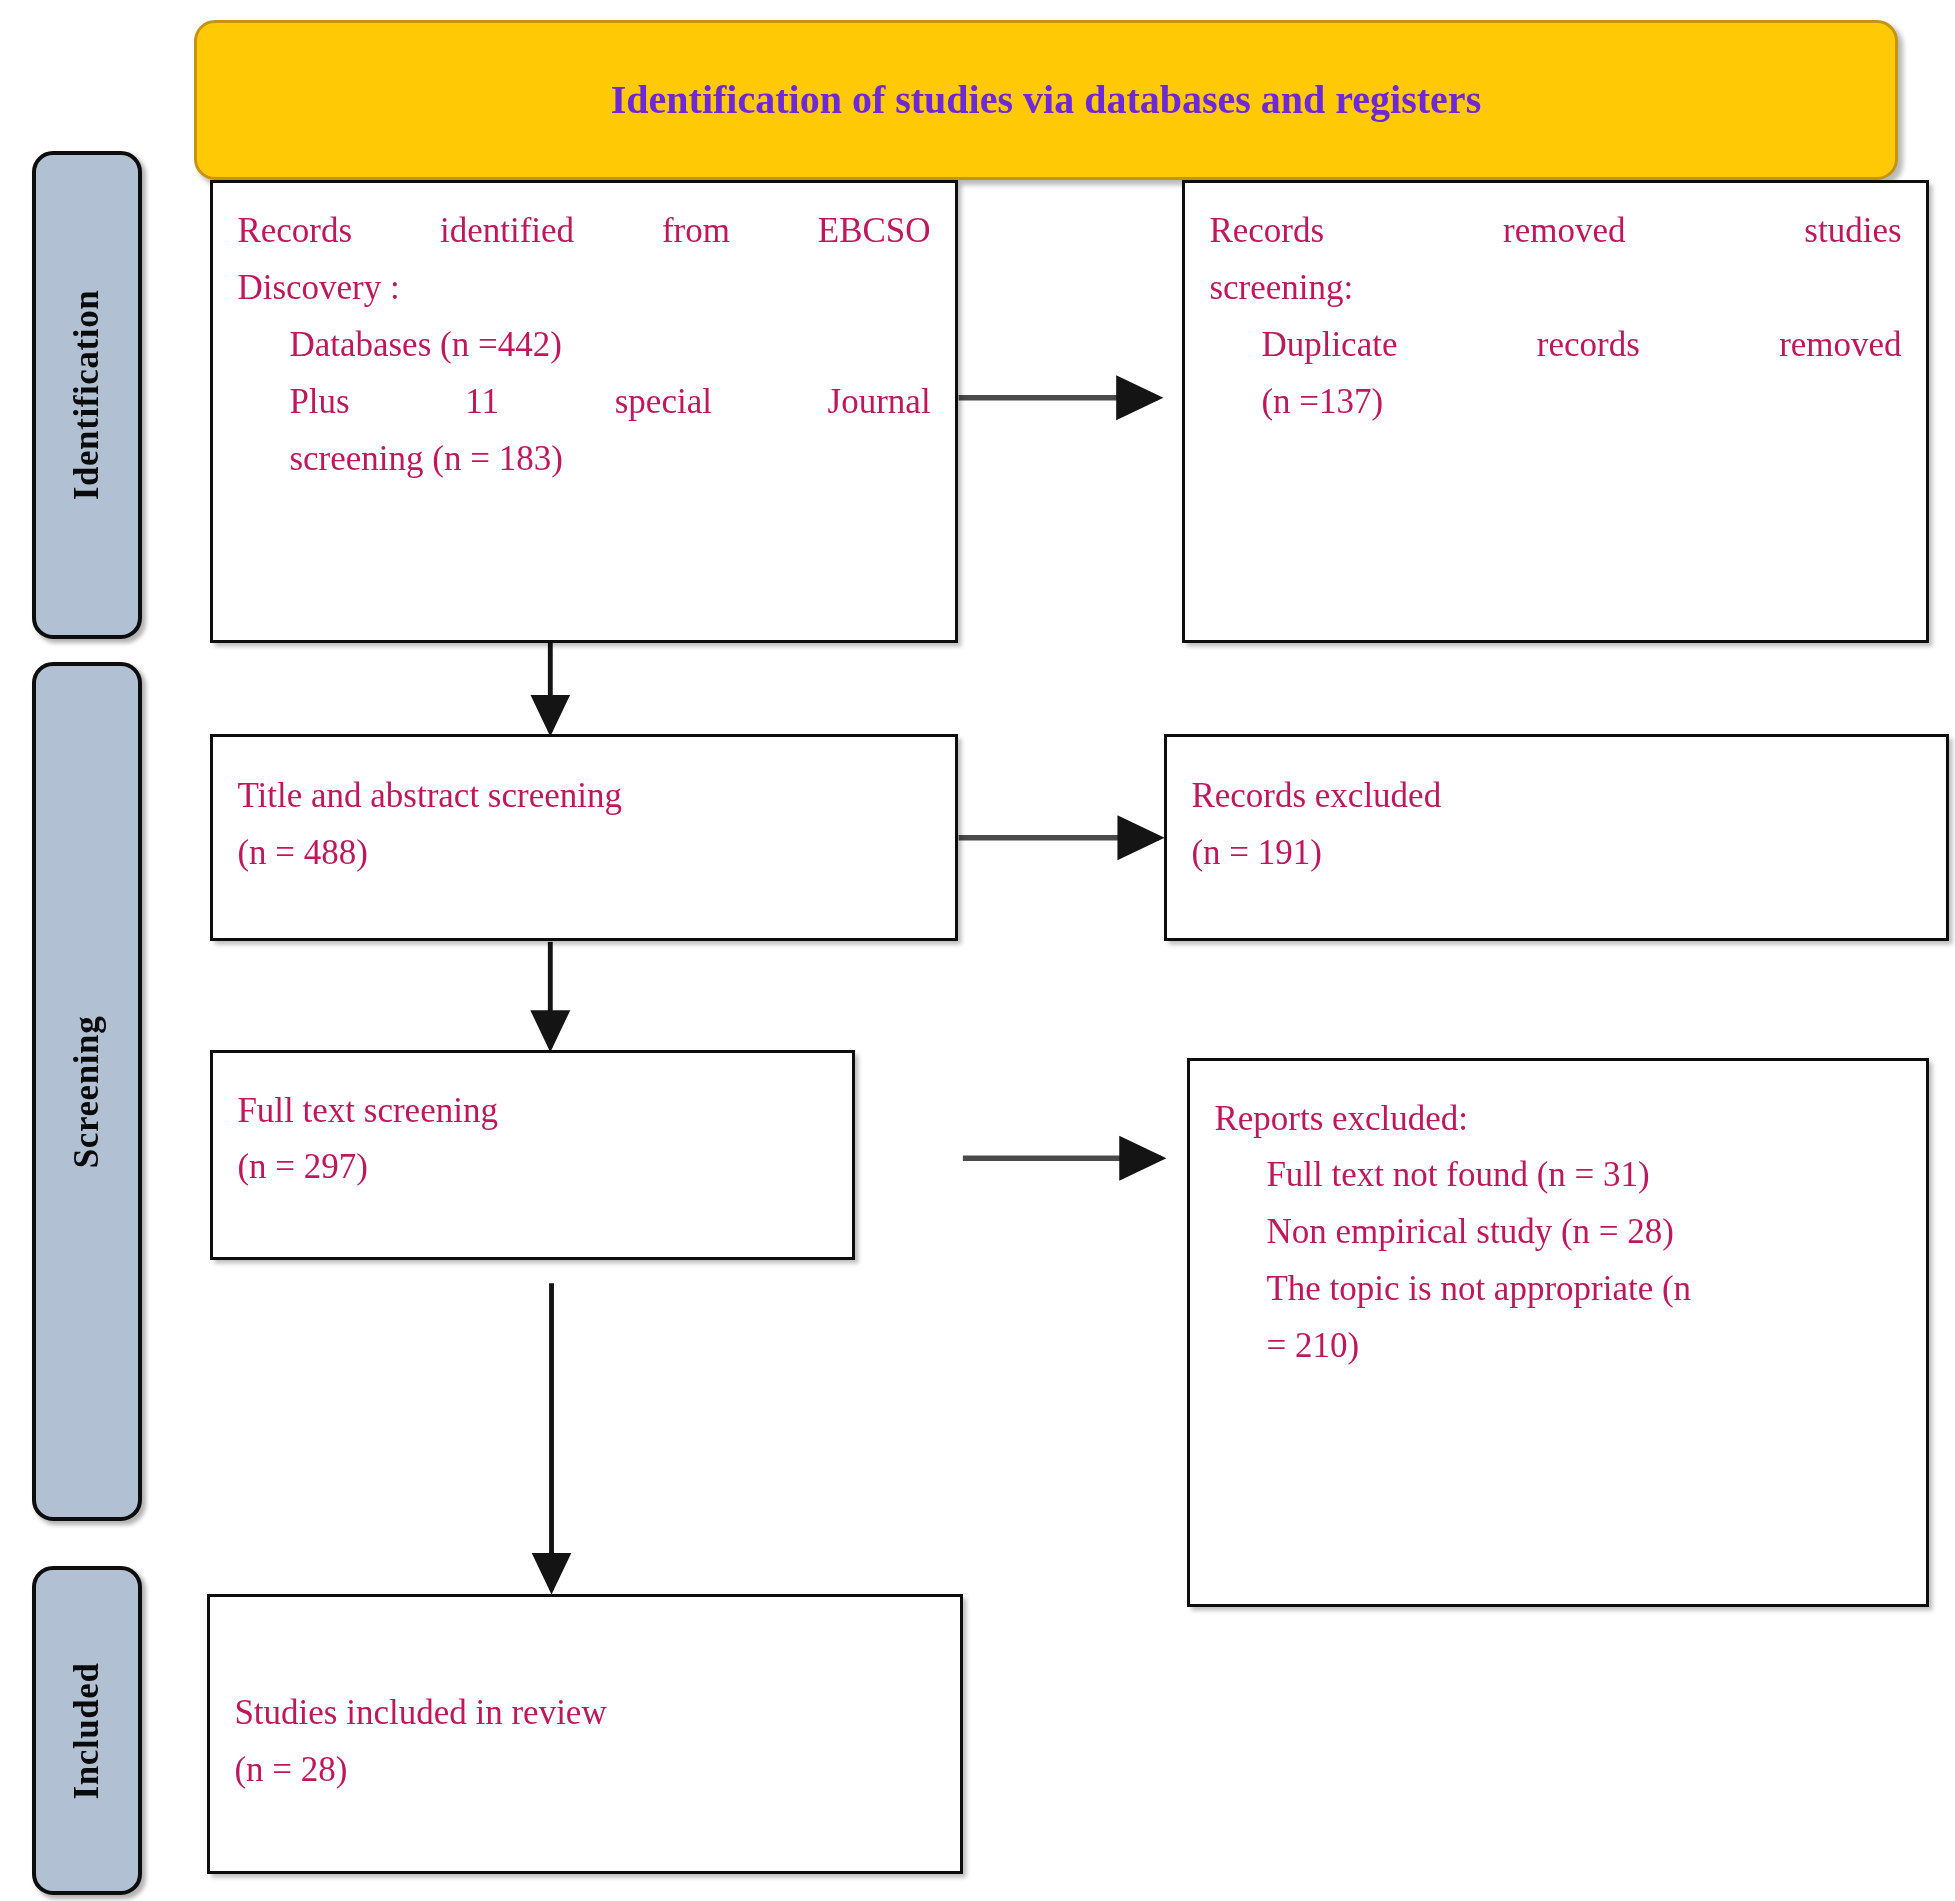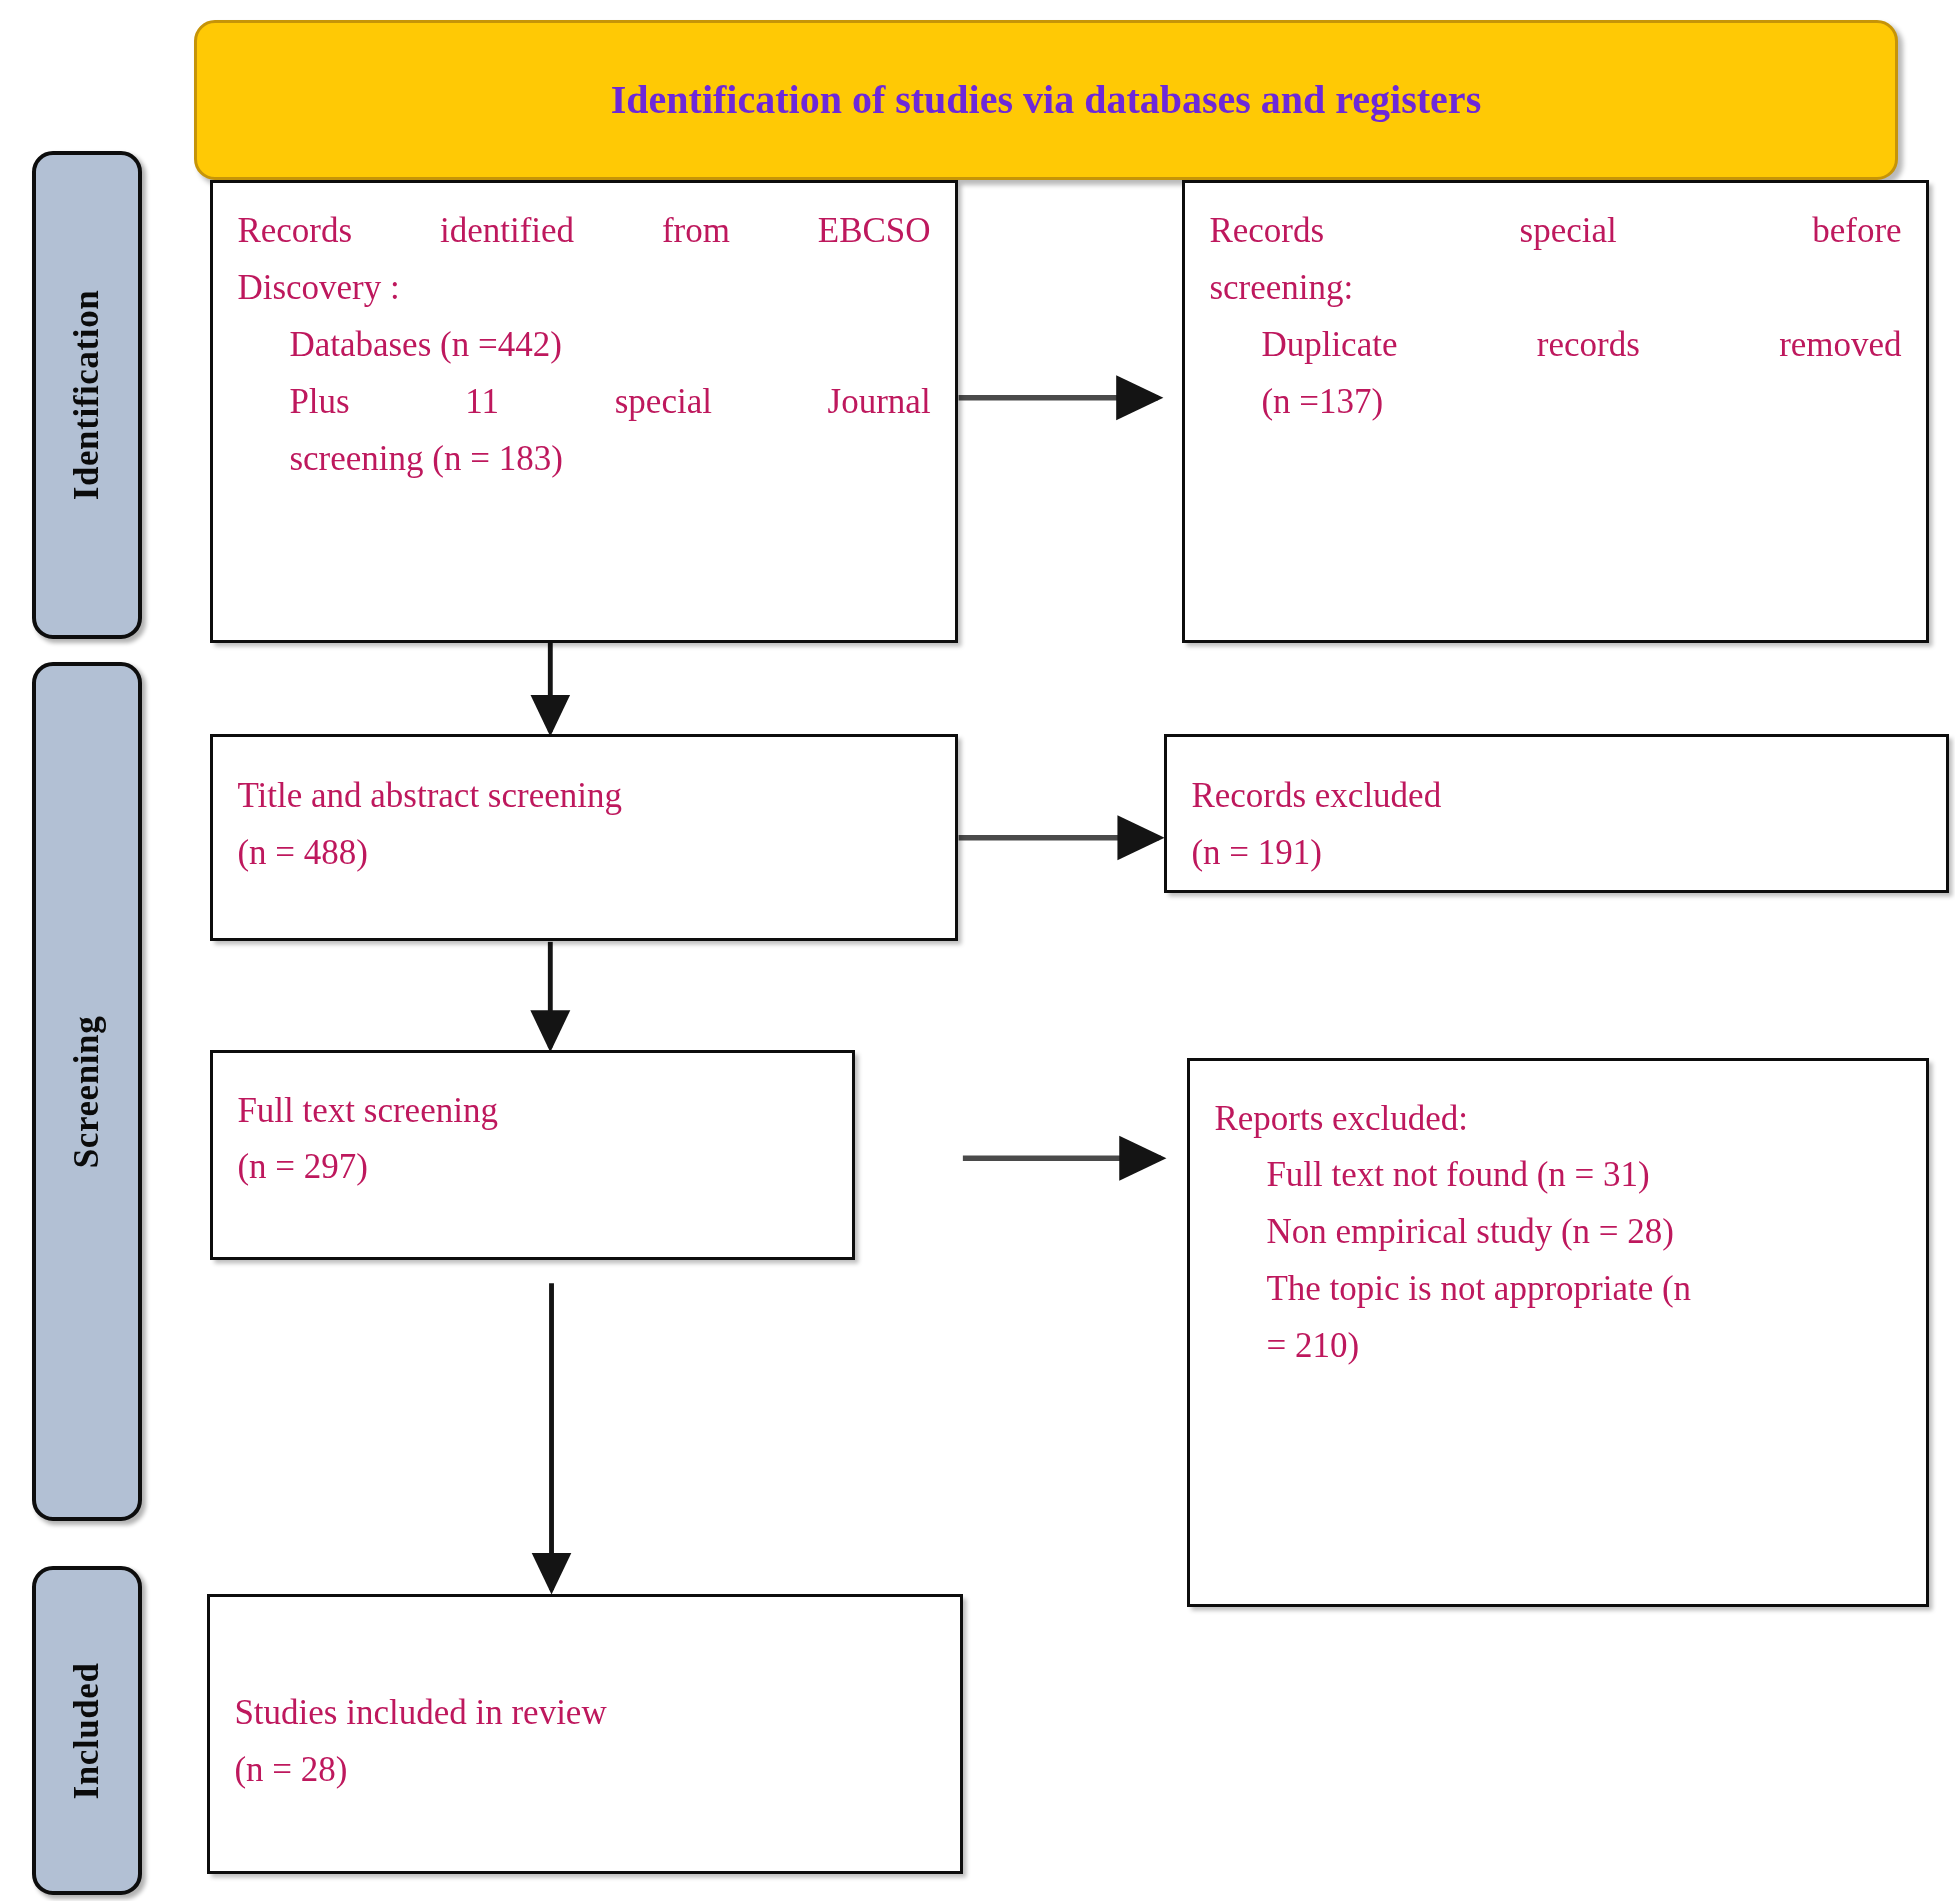"Records special before" p.just-line { text: special before -> removed studies }
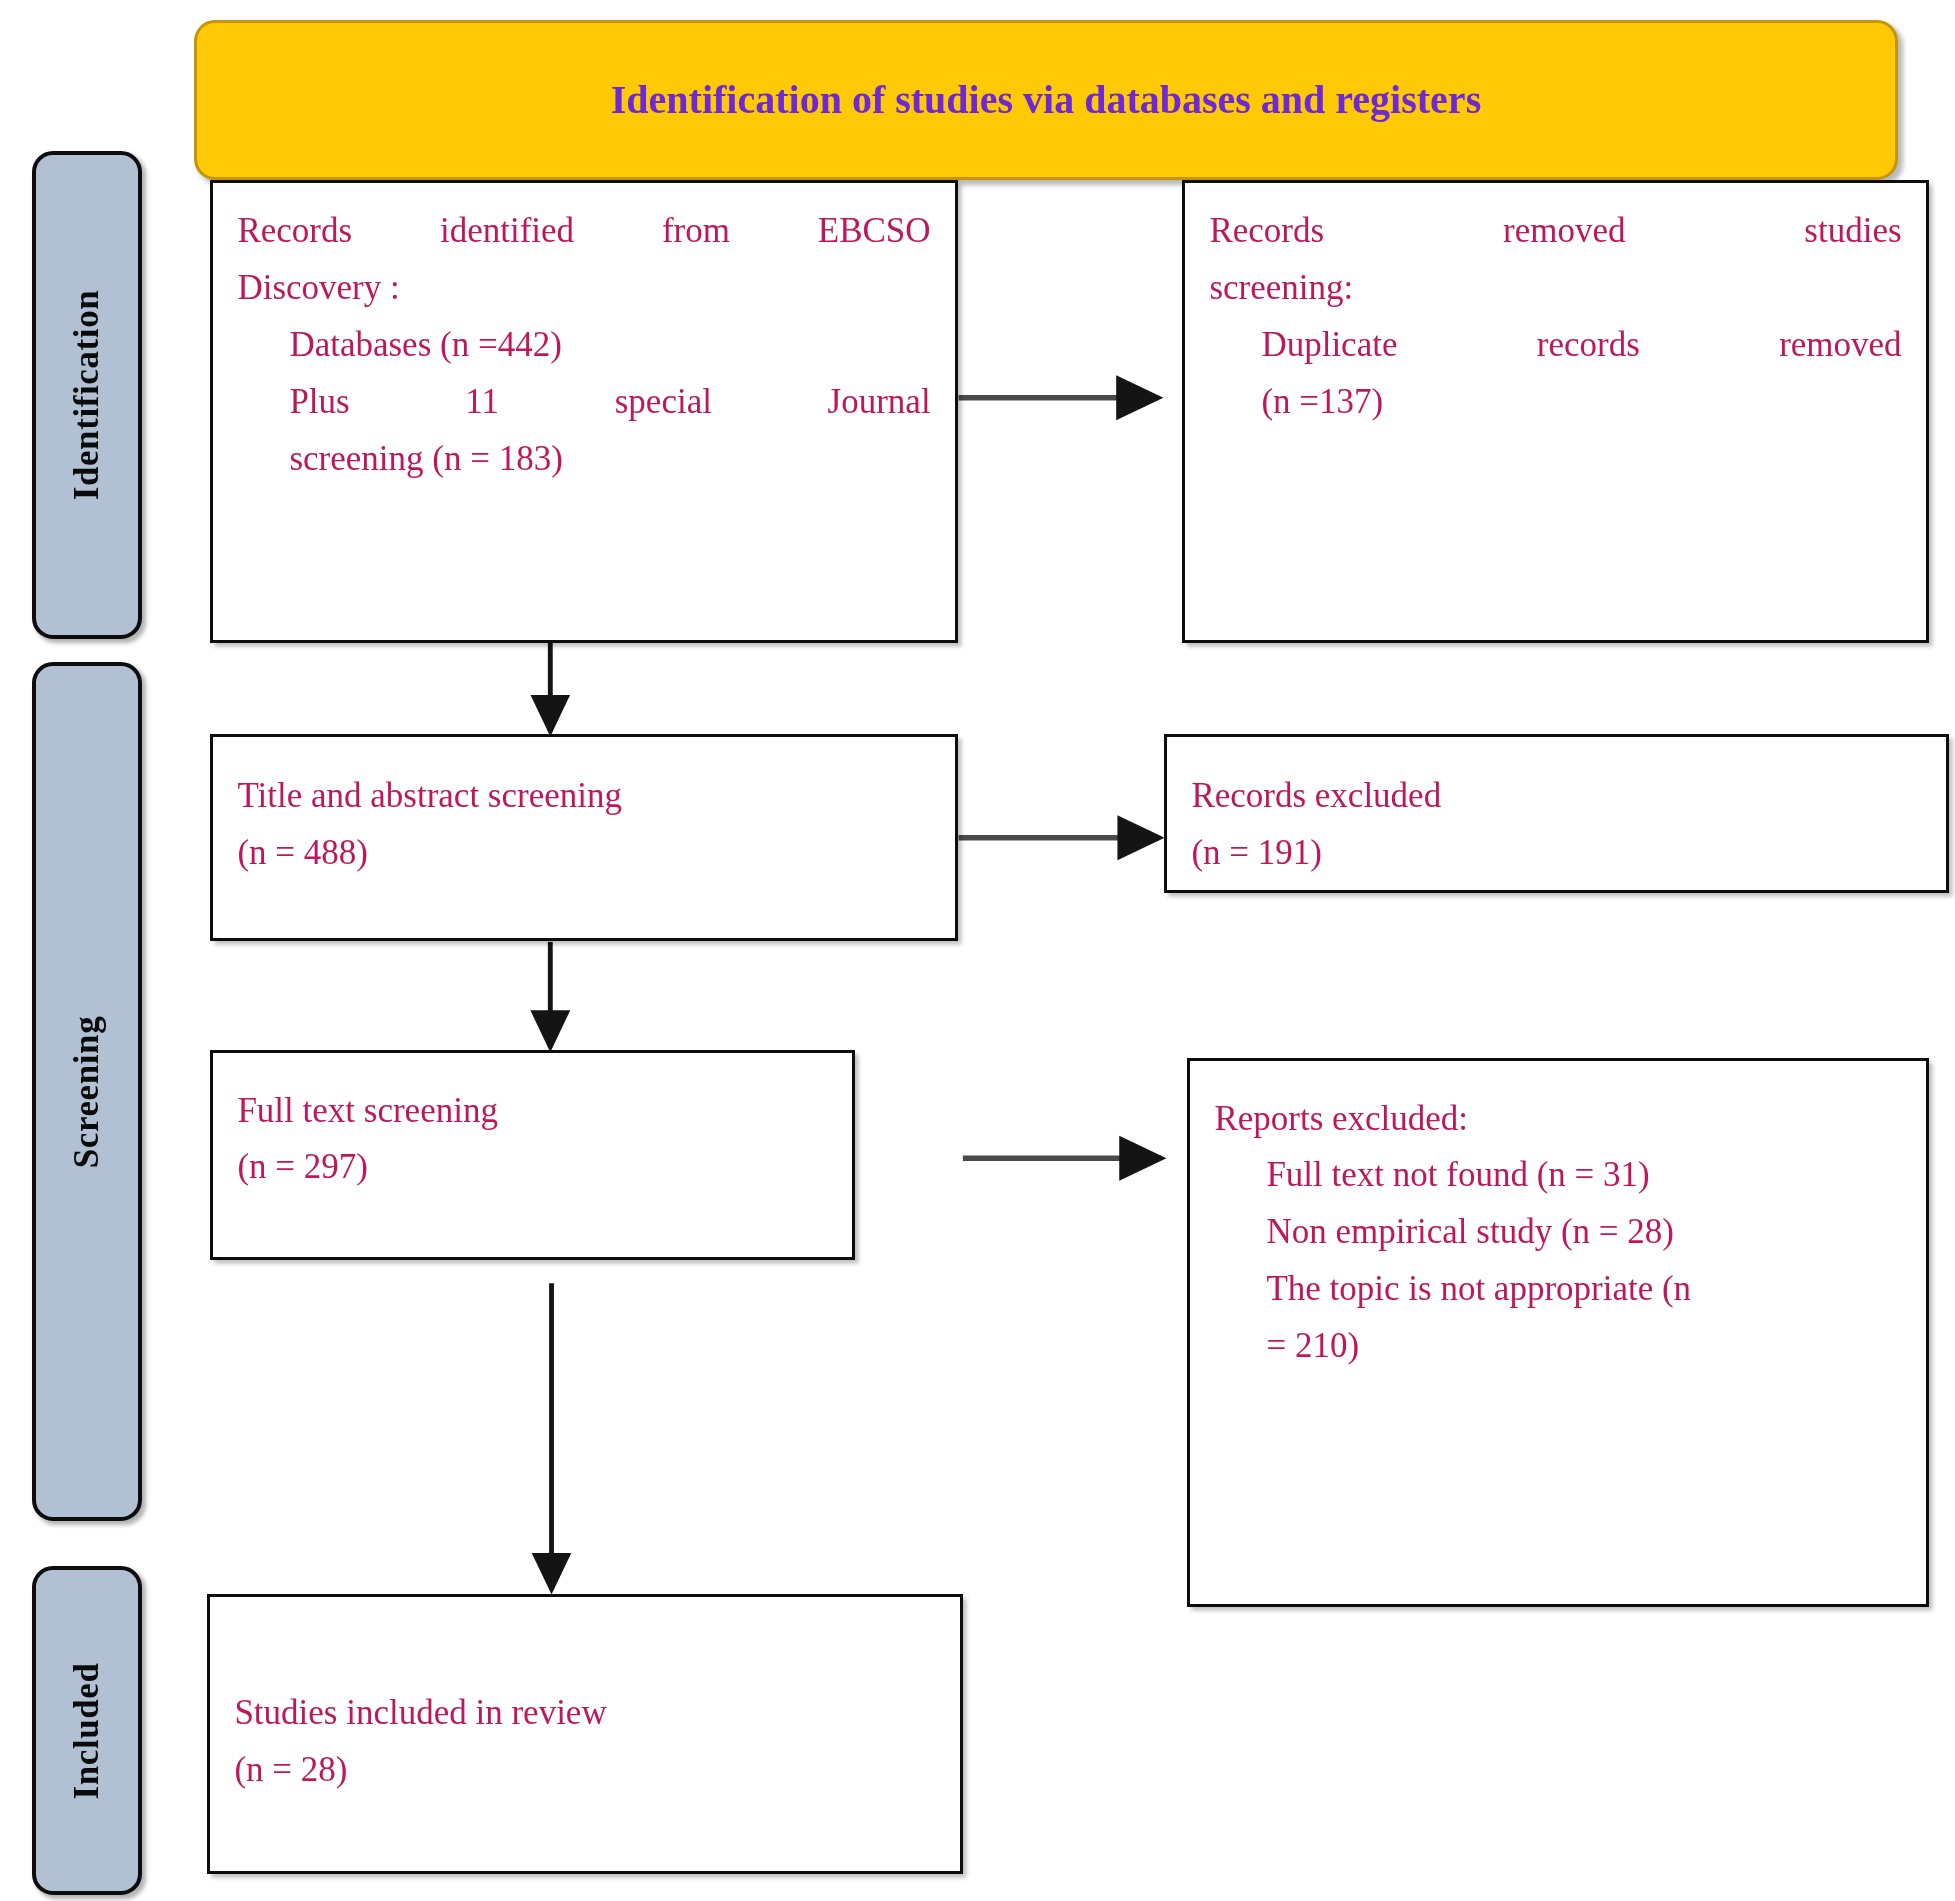"Records excluded" div.flow-box { height: 159px -> 207px }
